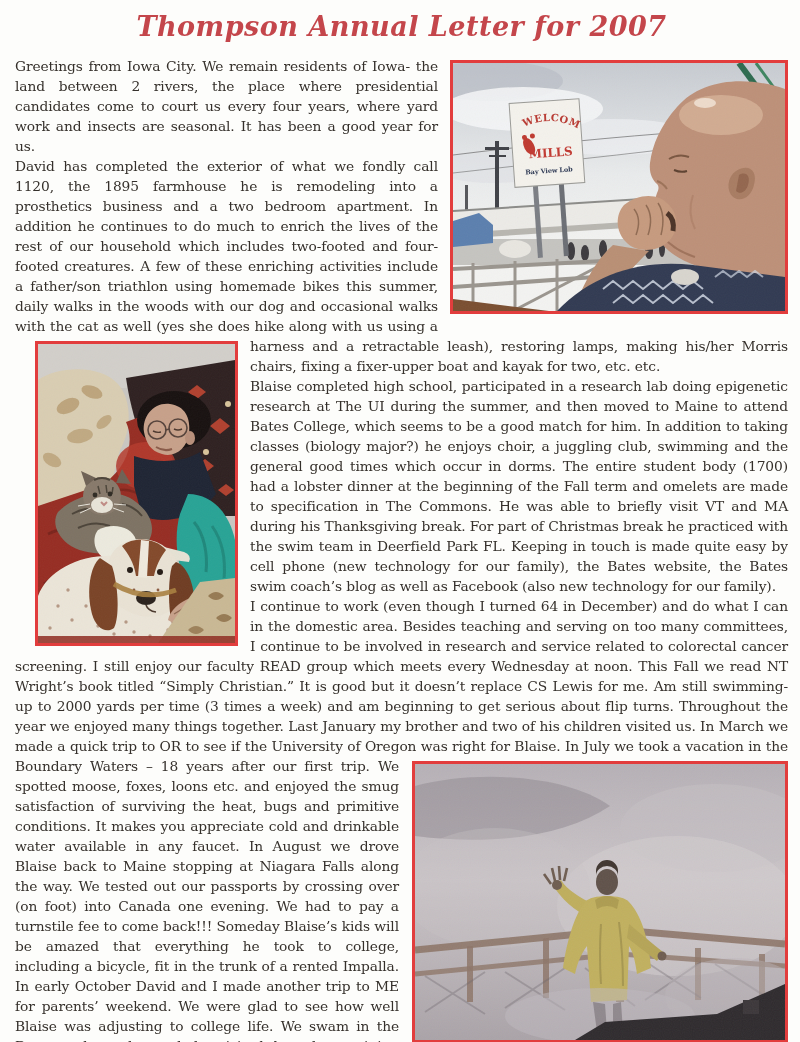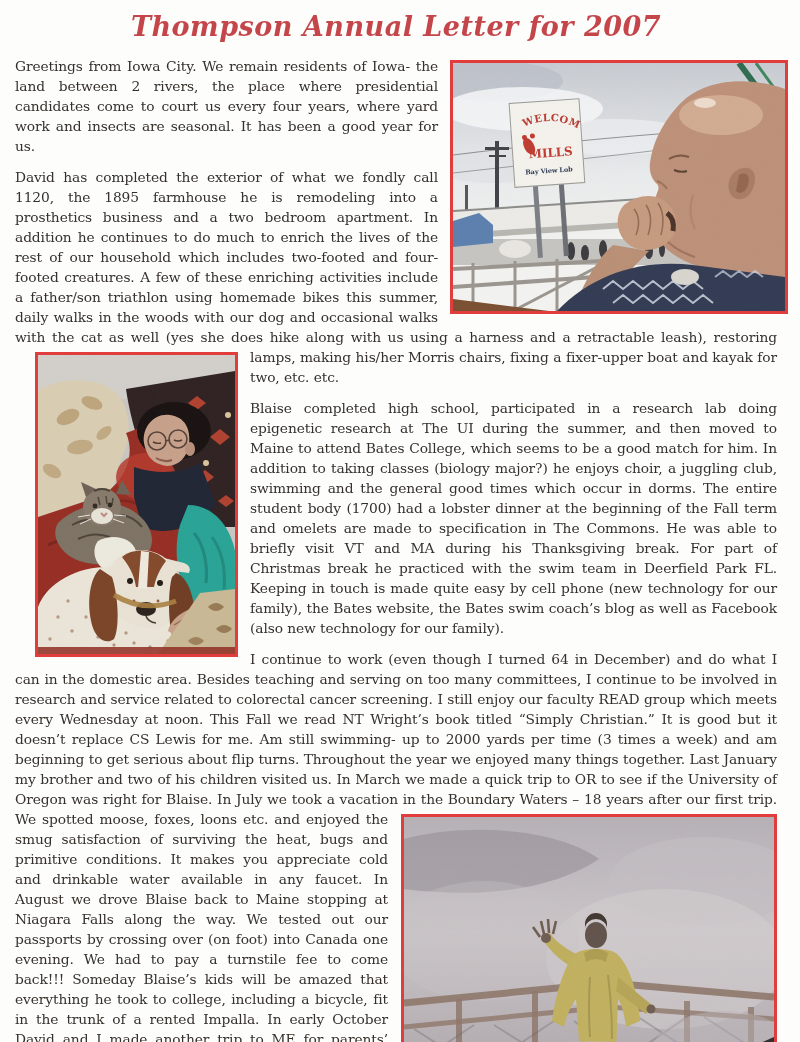"Thompson Annual Letter for 2007" .page { padding: 8px 12px 0 4px -> 8px 12px 0 15px }
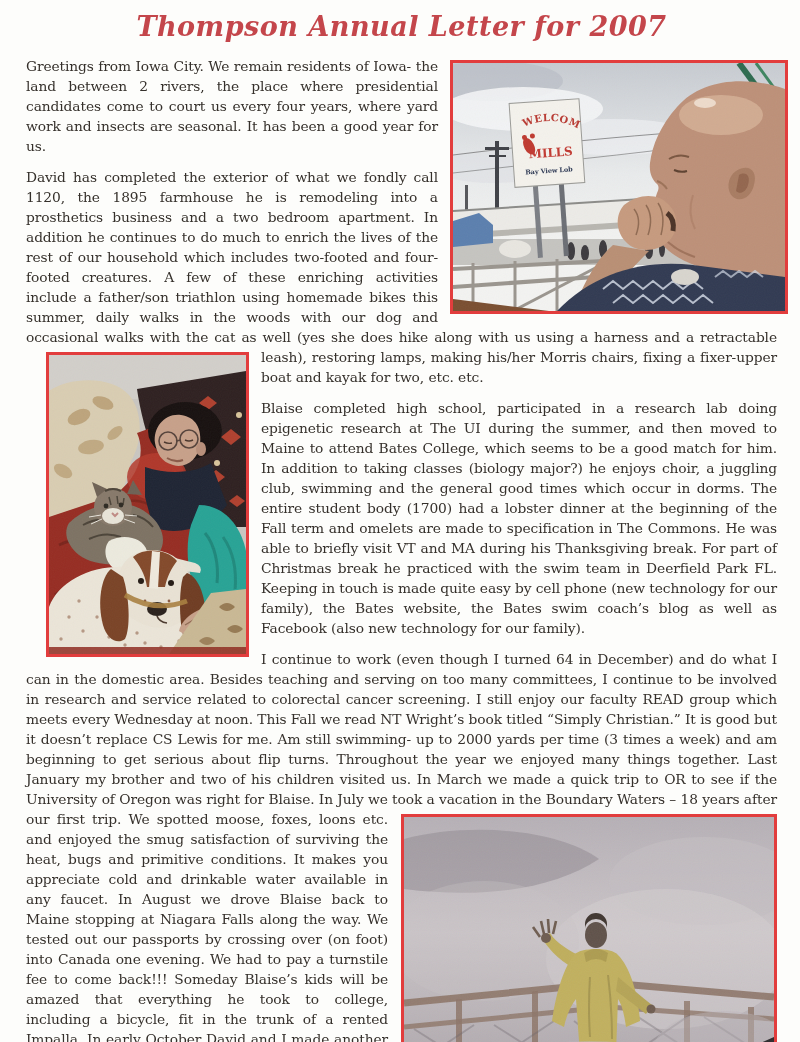"Greetings from Iowa City. We" .para { margin: 11px -> 0 }
